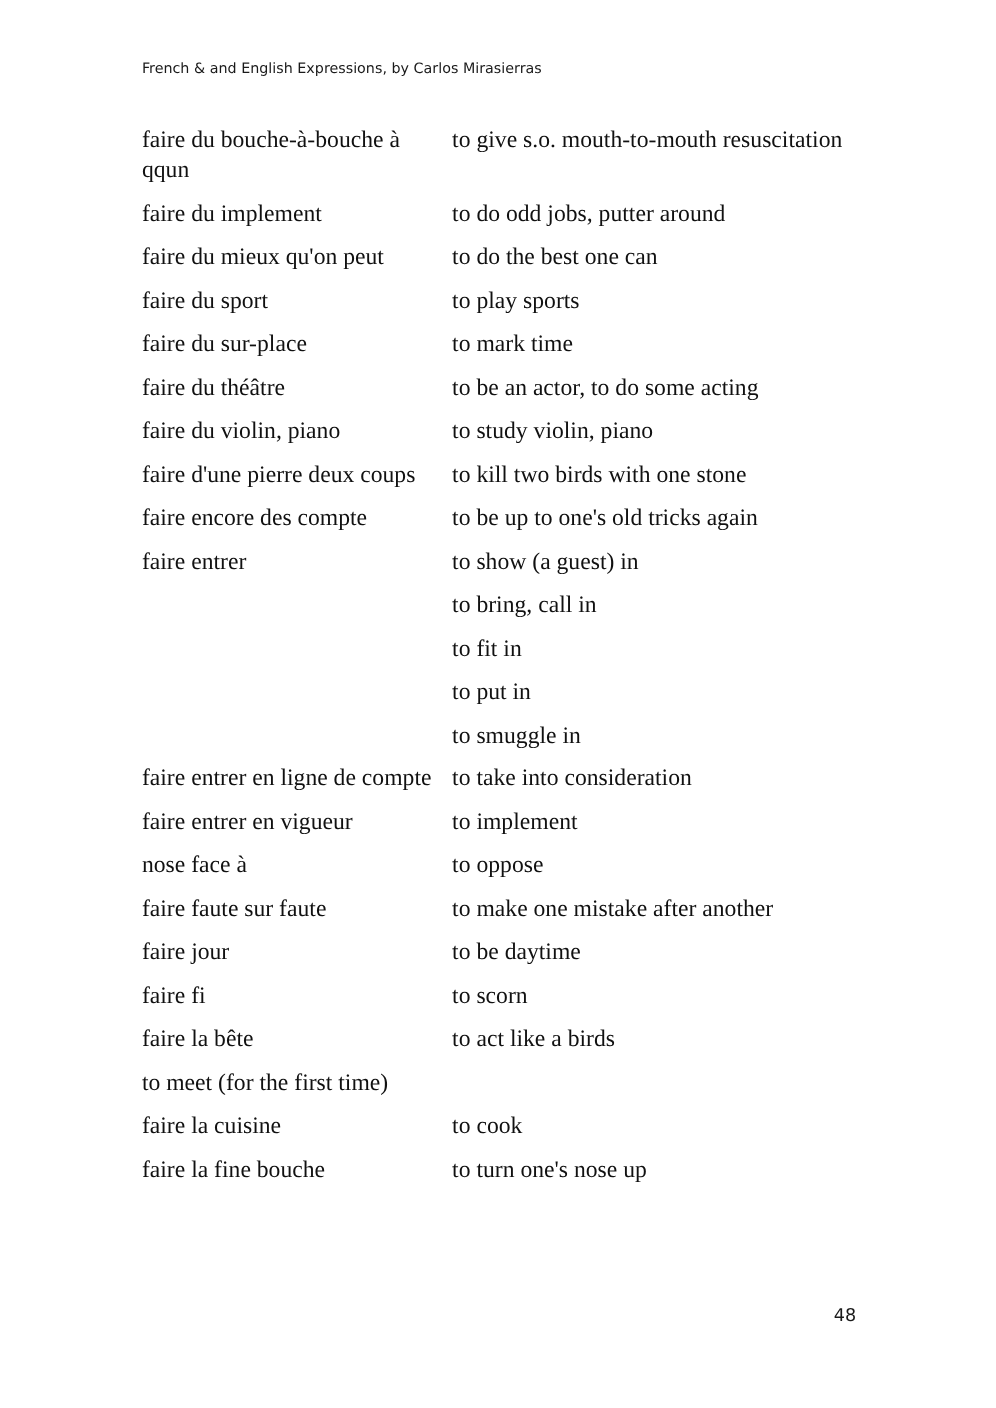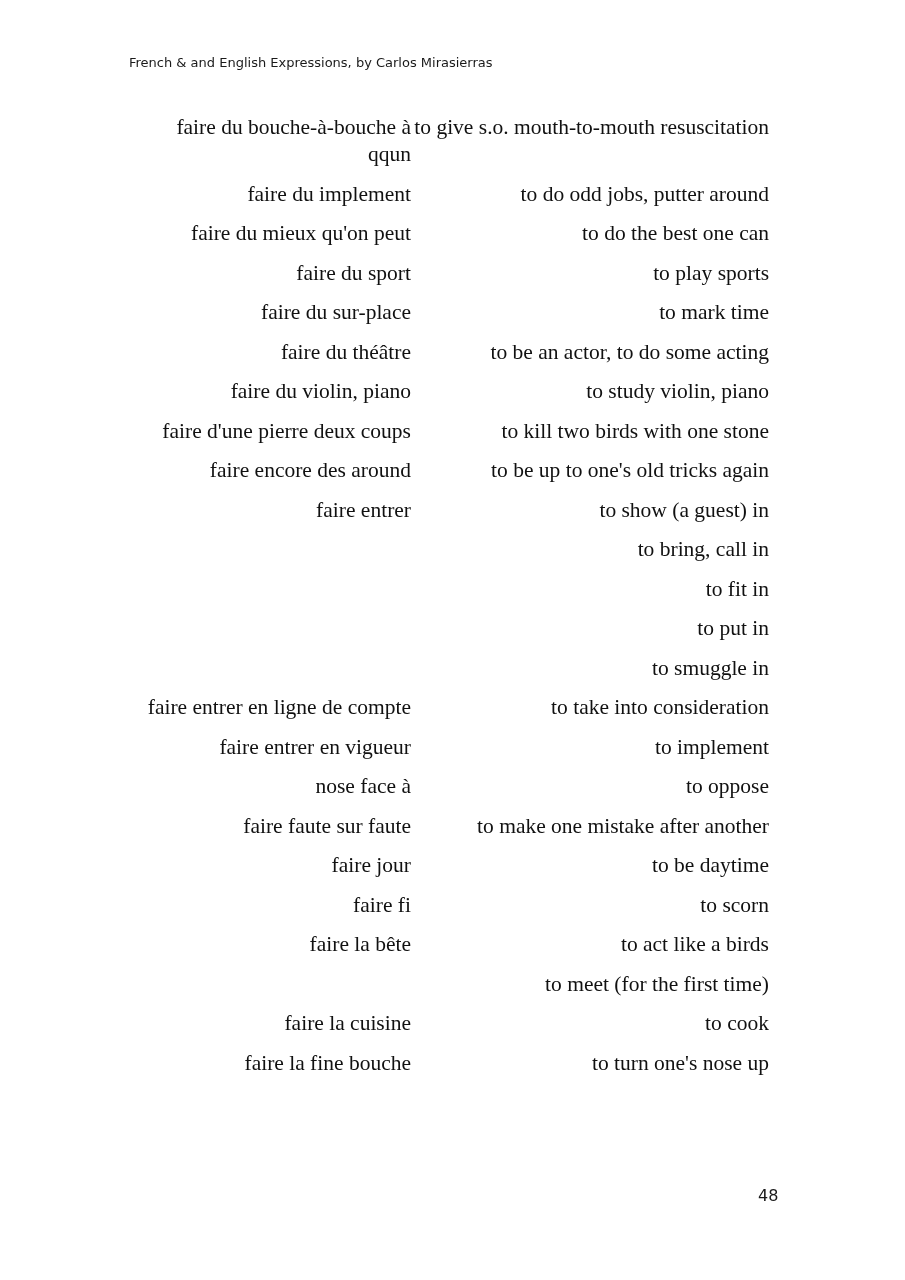"French & and English Expressions," .page { text-align: right -> none }
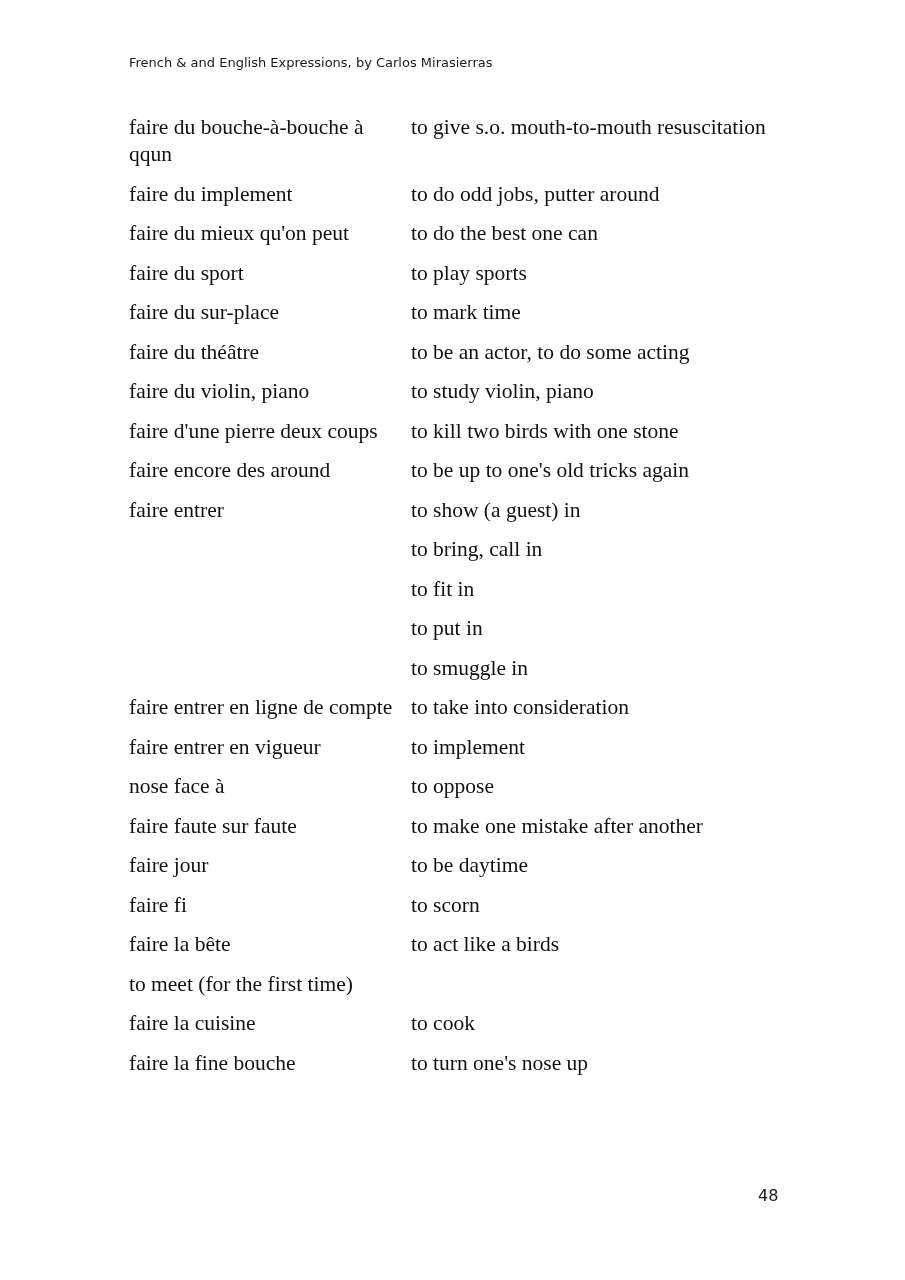"faire encore des around" div.fr { text: around -> compte }
